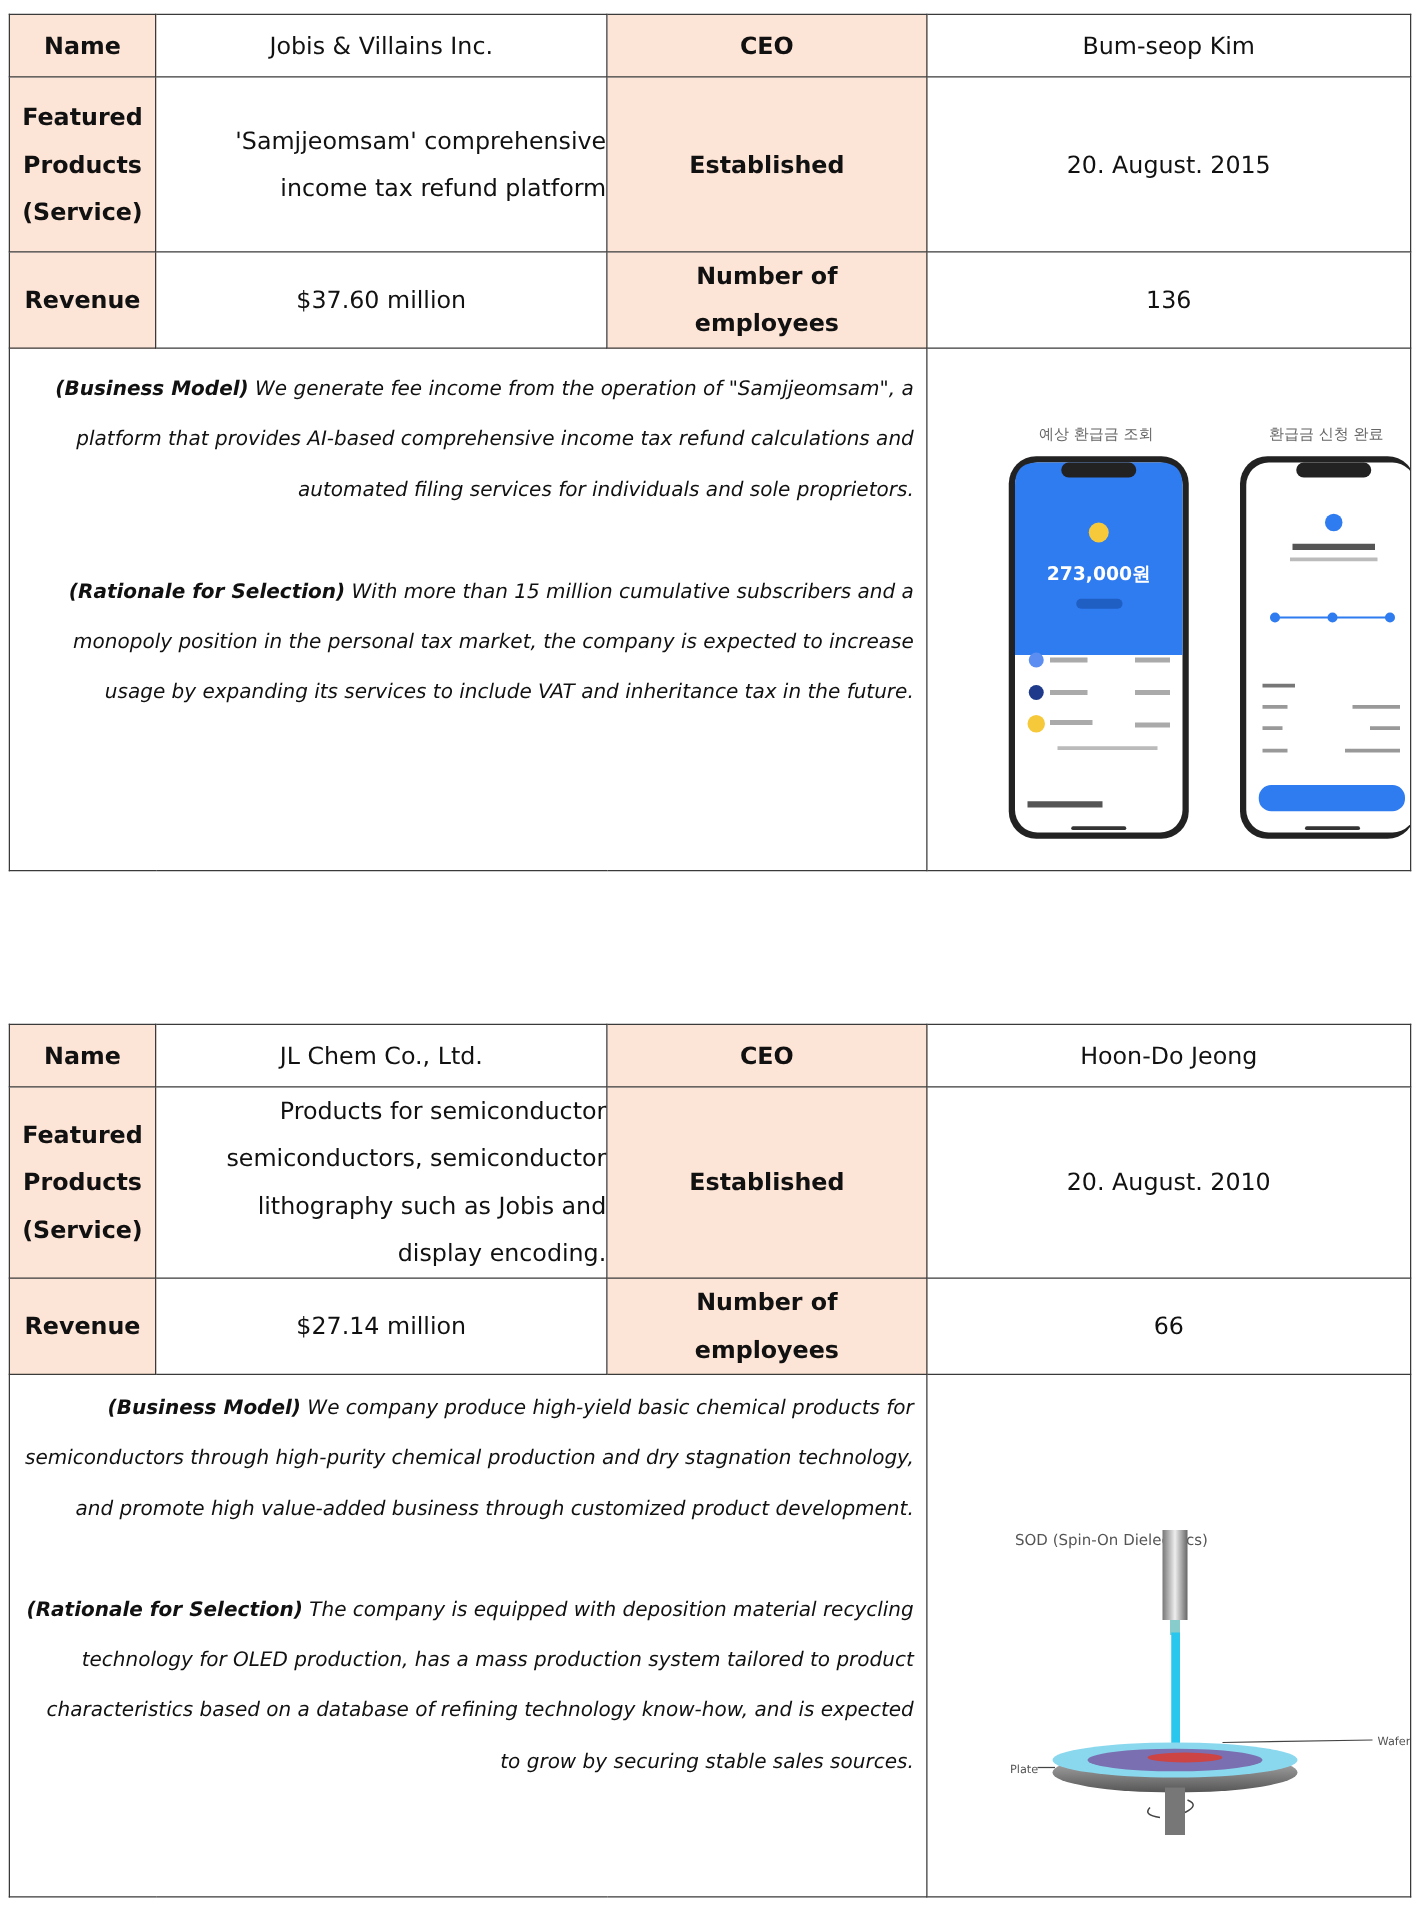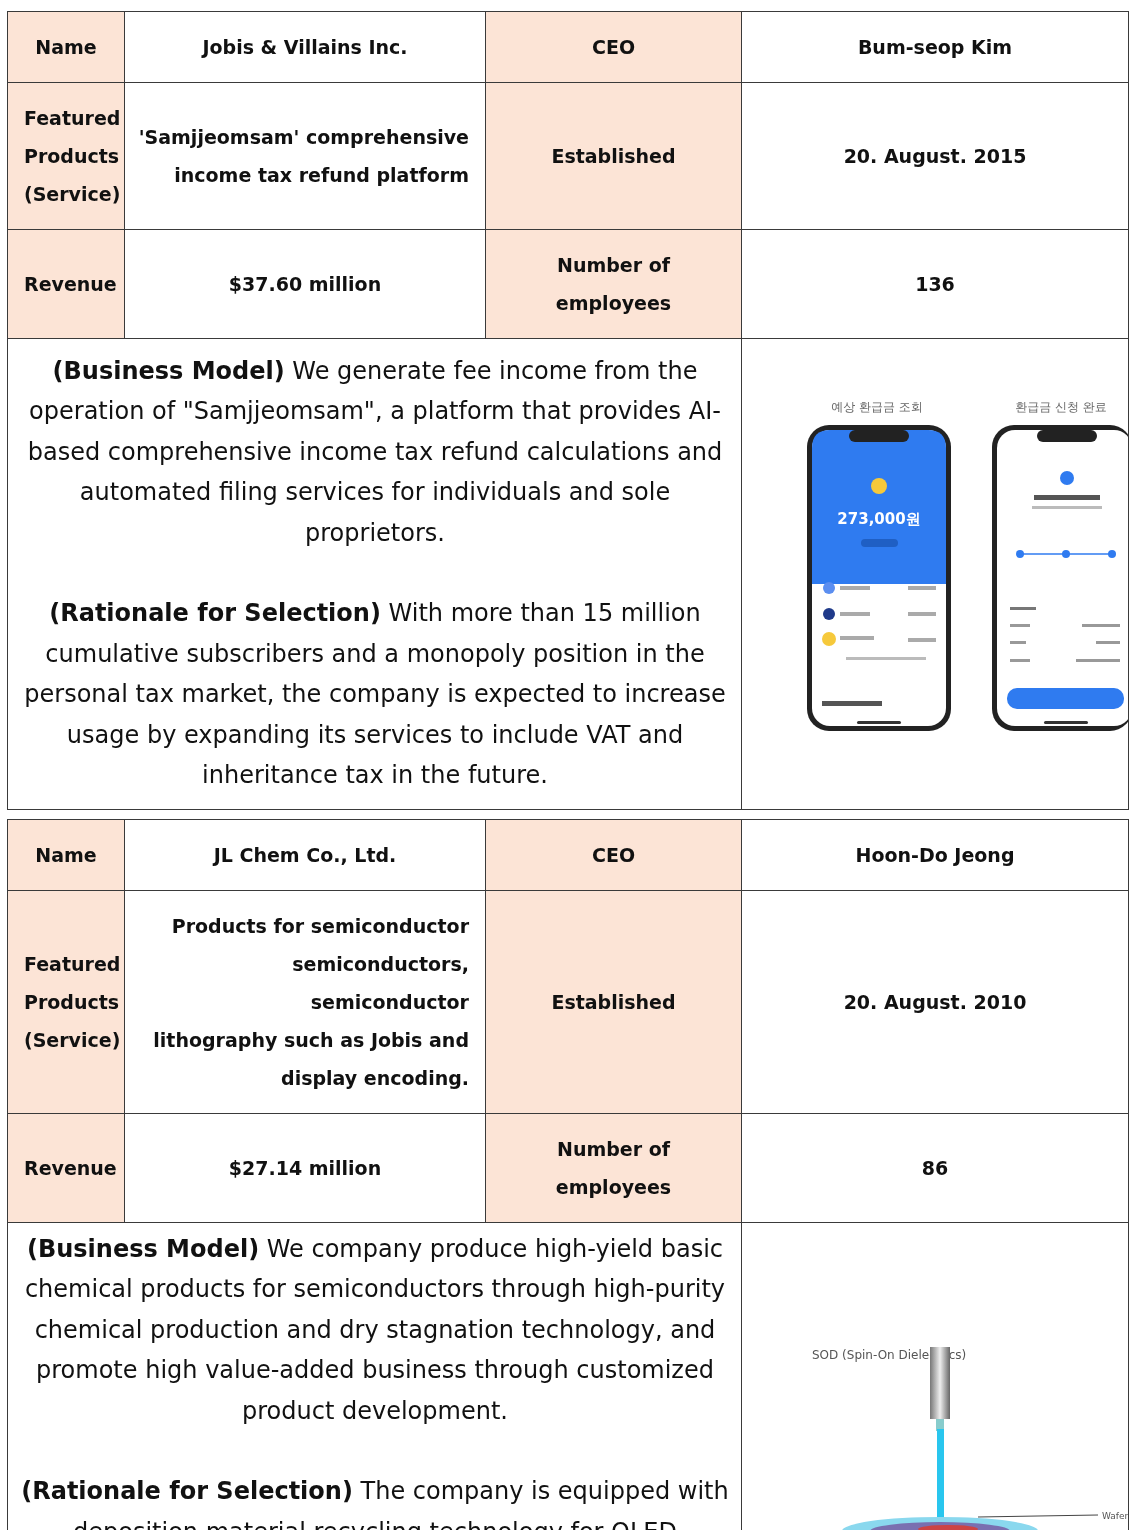"Name" .card td { padding: 16px -> 0 }
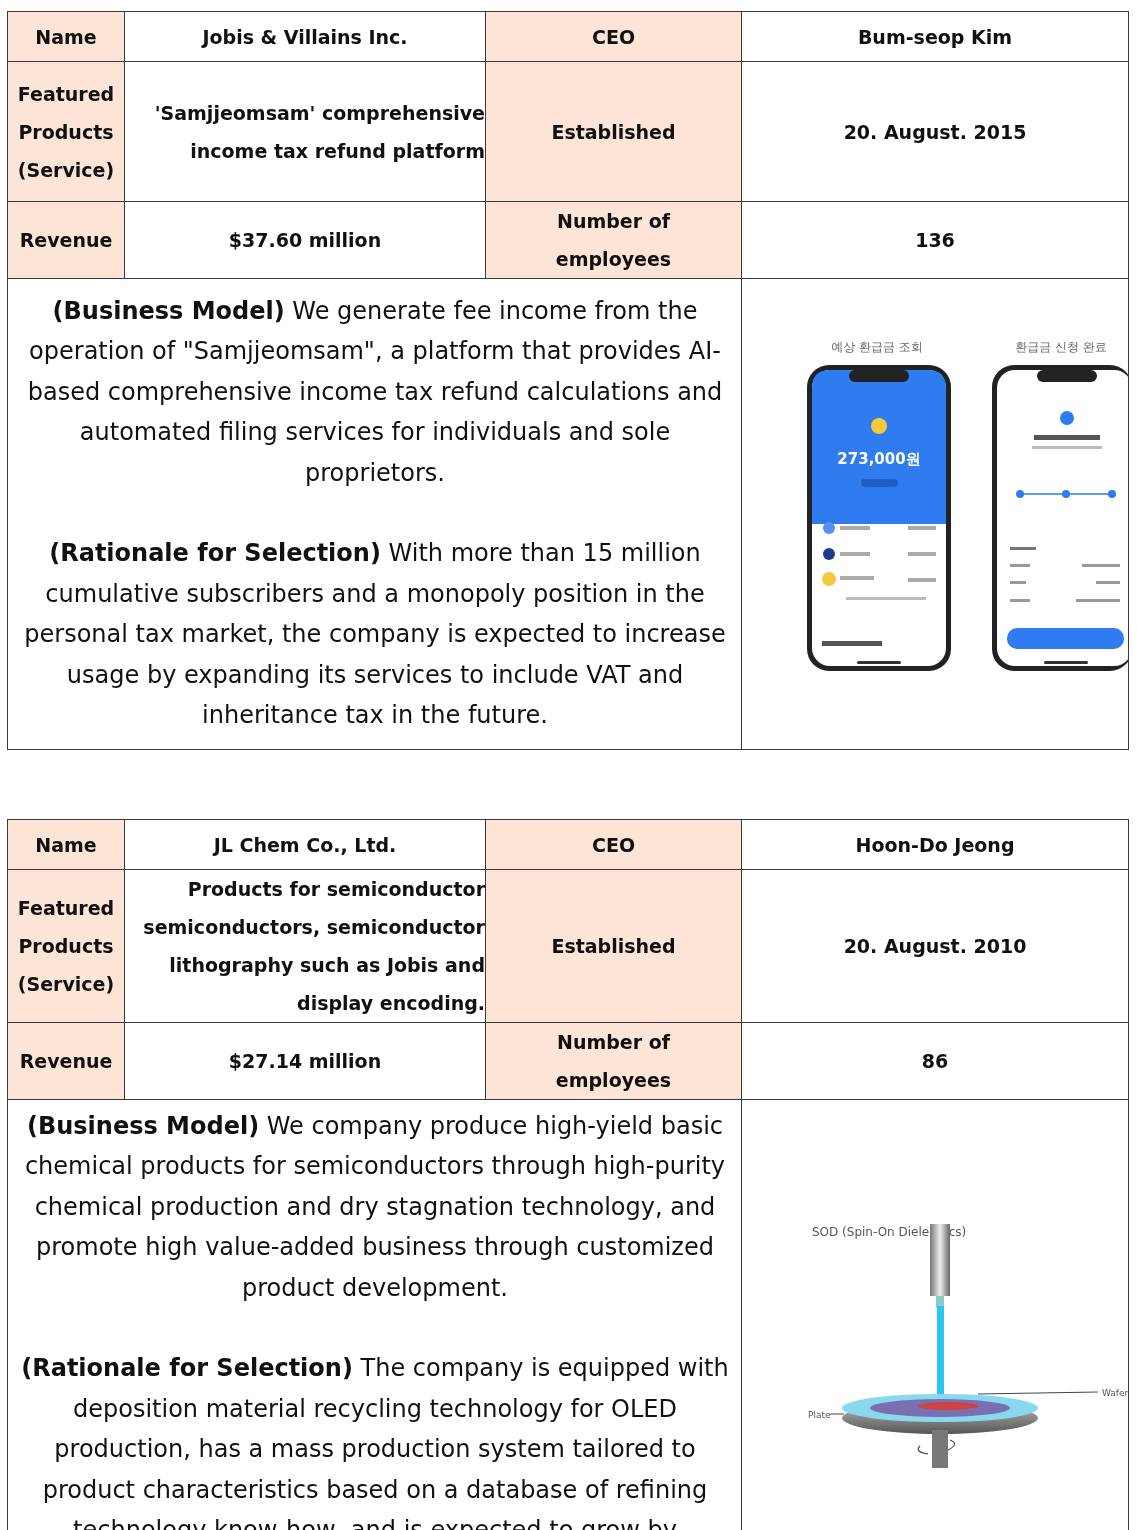"Jobis & Villains Inc." .val { font-weight: bold -> normal }
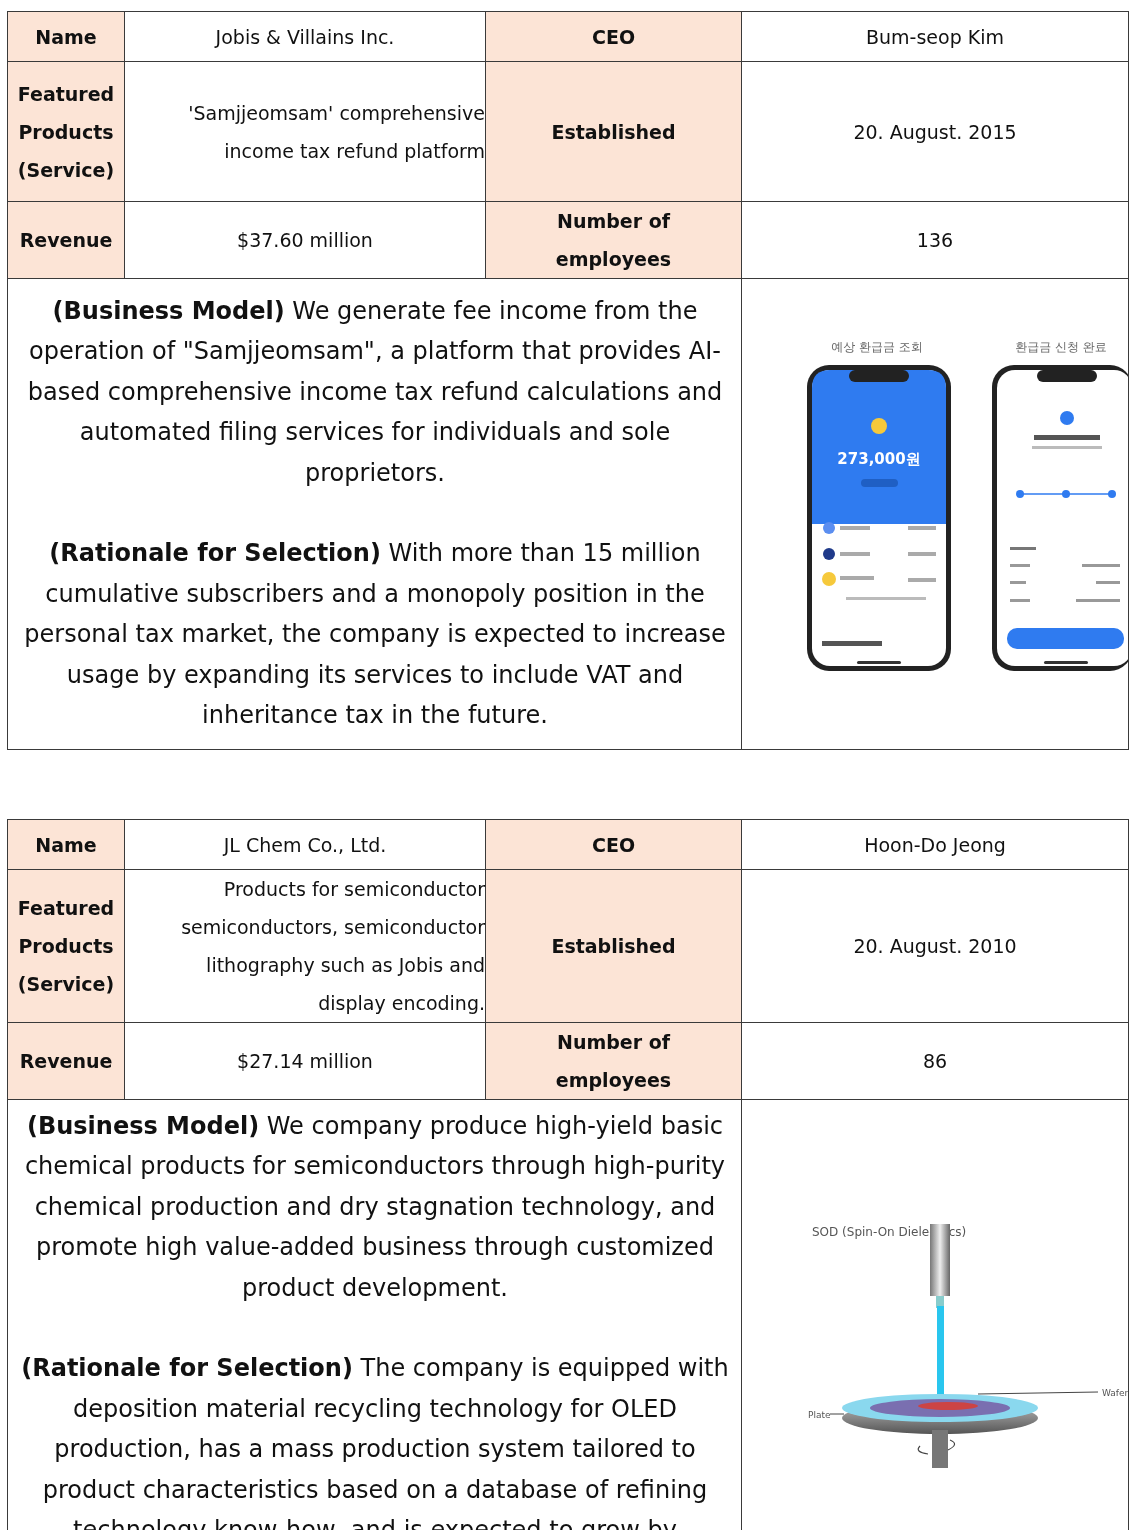"(Business Model) We generate fee" .desc { font-size: 24px -> 16px; font-style: none -> italic; text-align: center -> right }
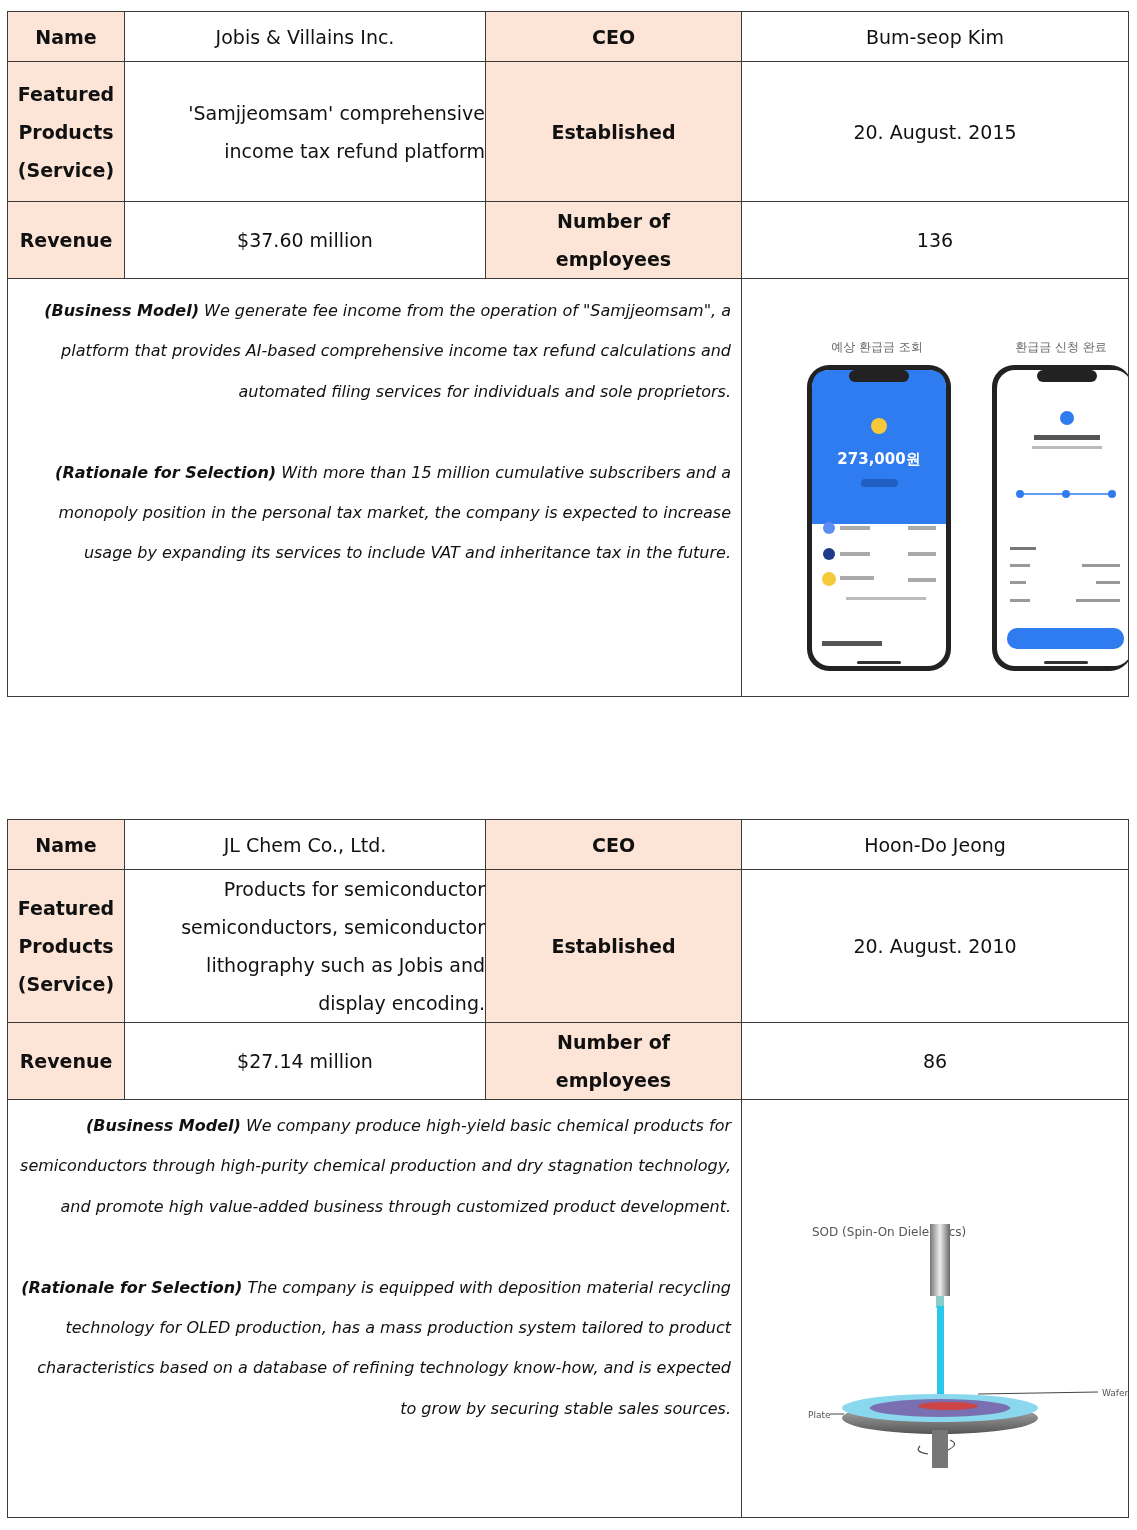"86" td.val { text: 86 -> 66 }
